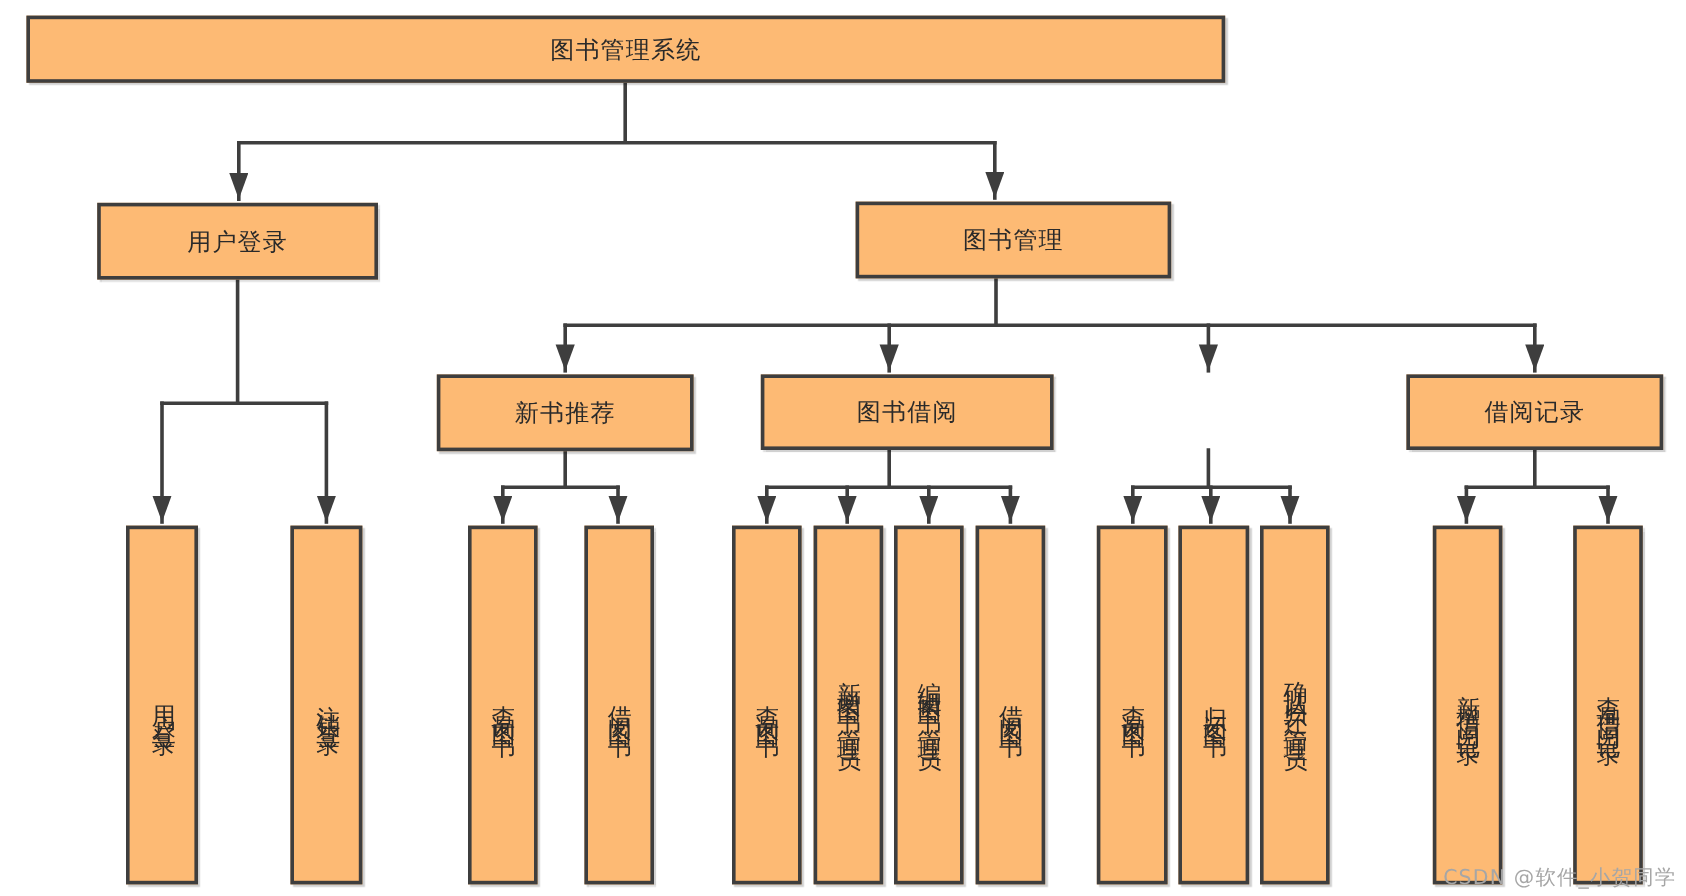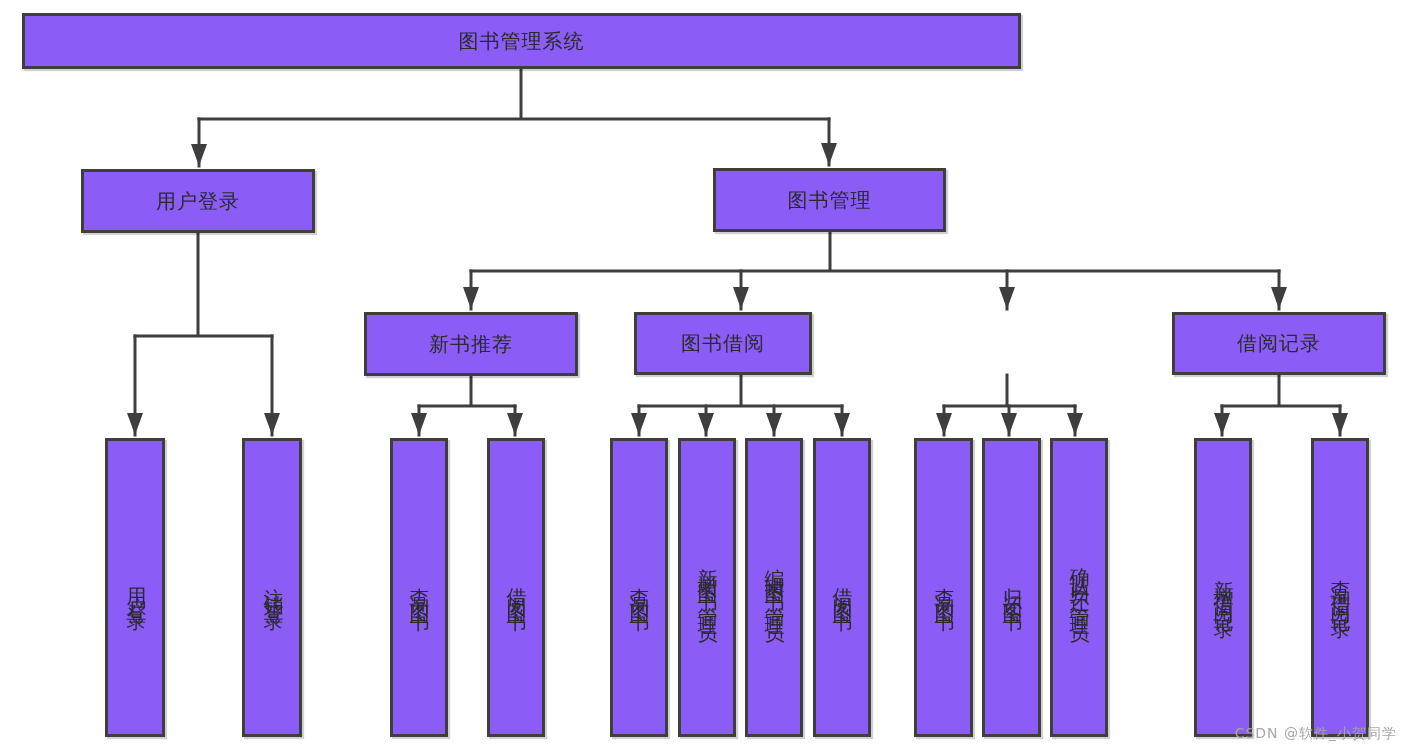"图书管理系统" .box { background: #8b5cf6 -> #fdba74 }
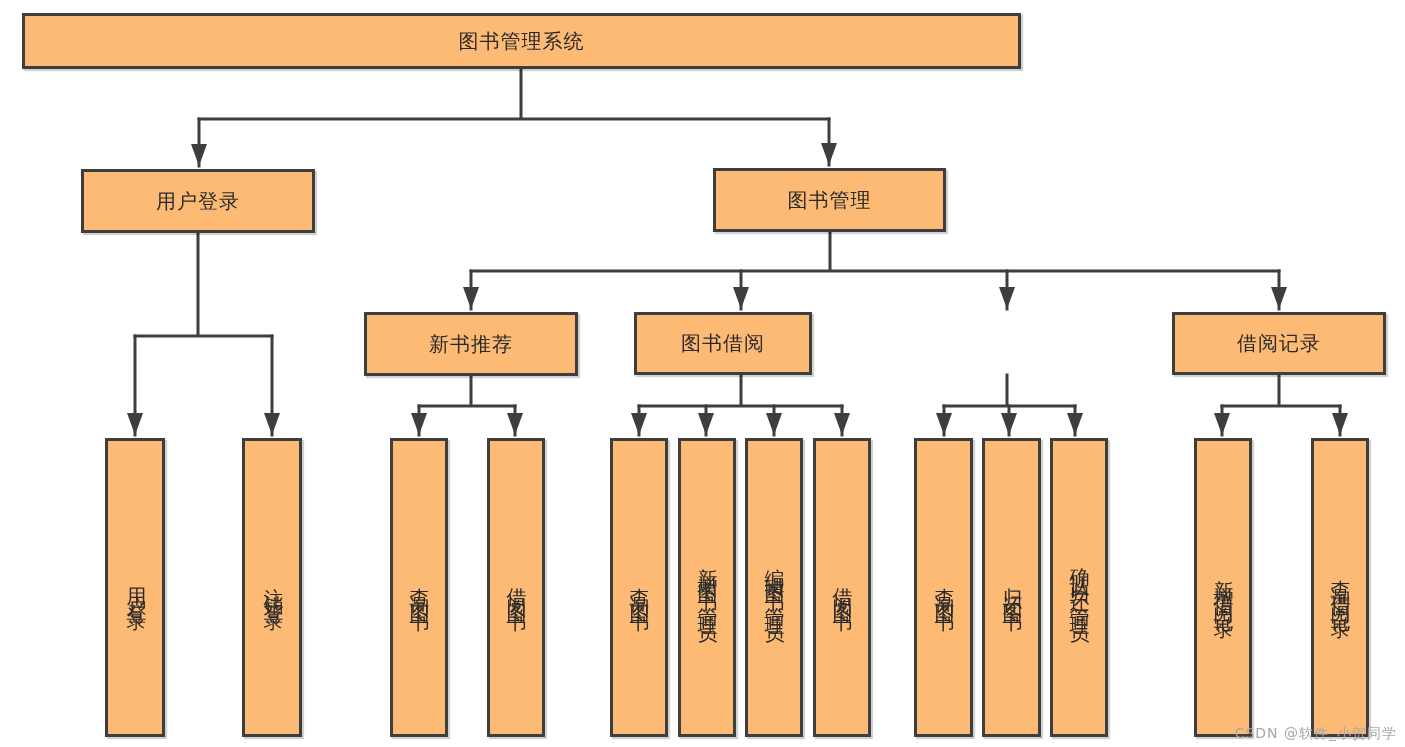"图书管理" div.box { width: 233px -> 263px }
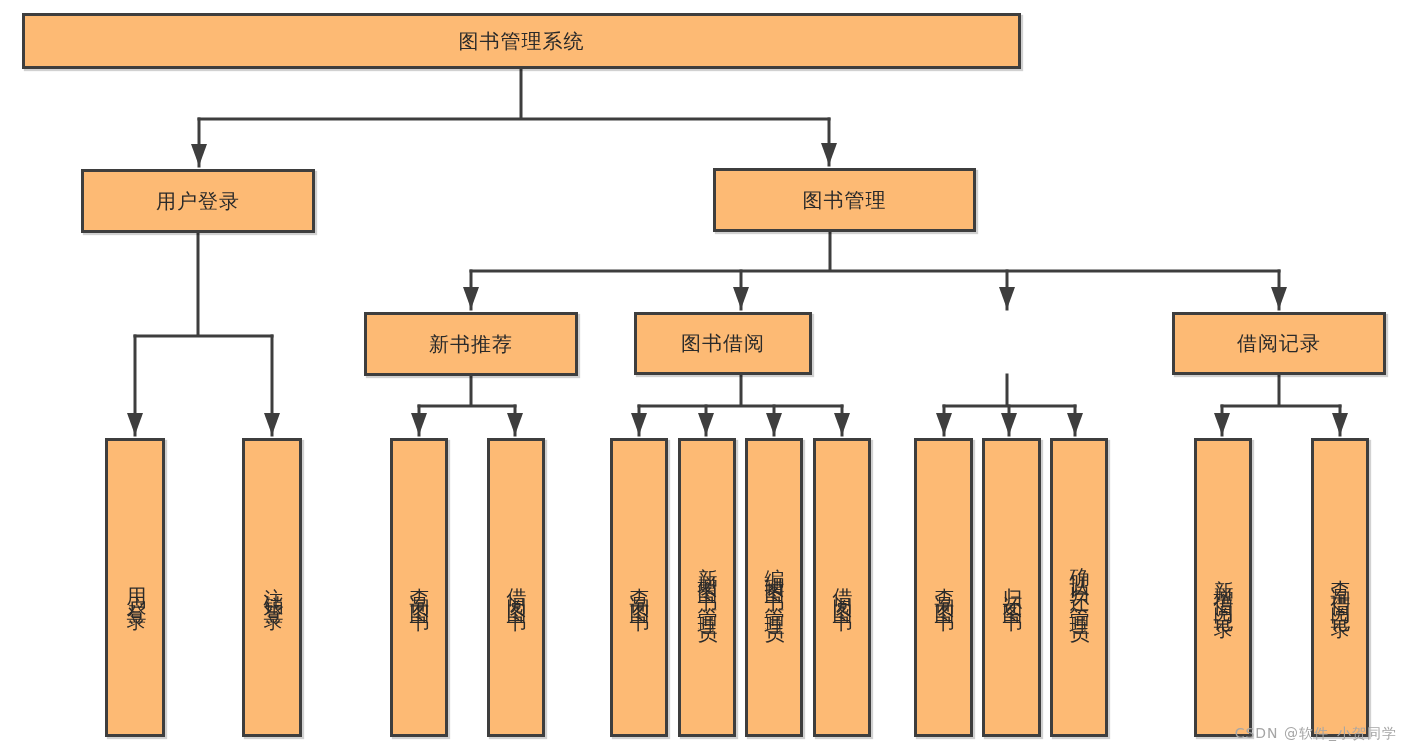"图书借阅" div.box { width: 178px -> 244px }
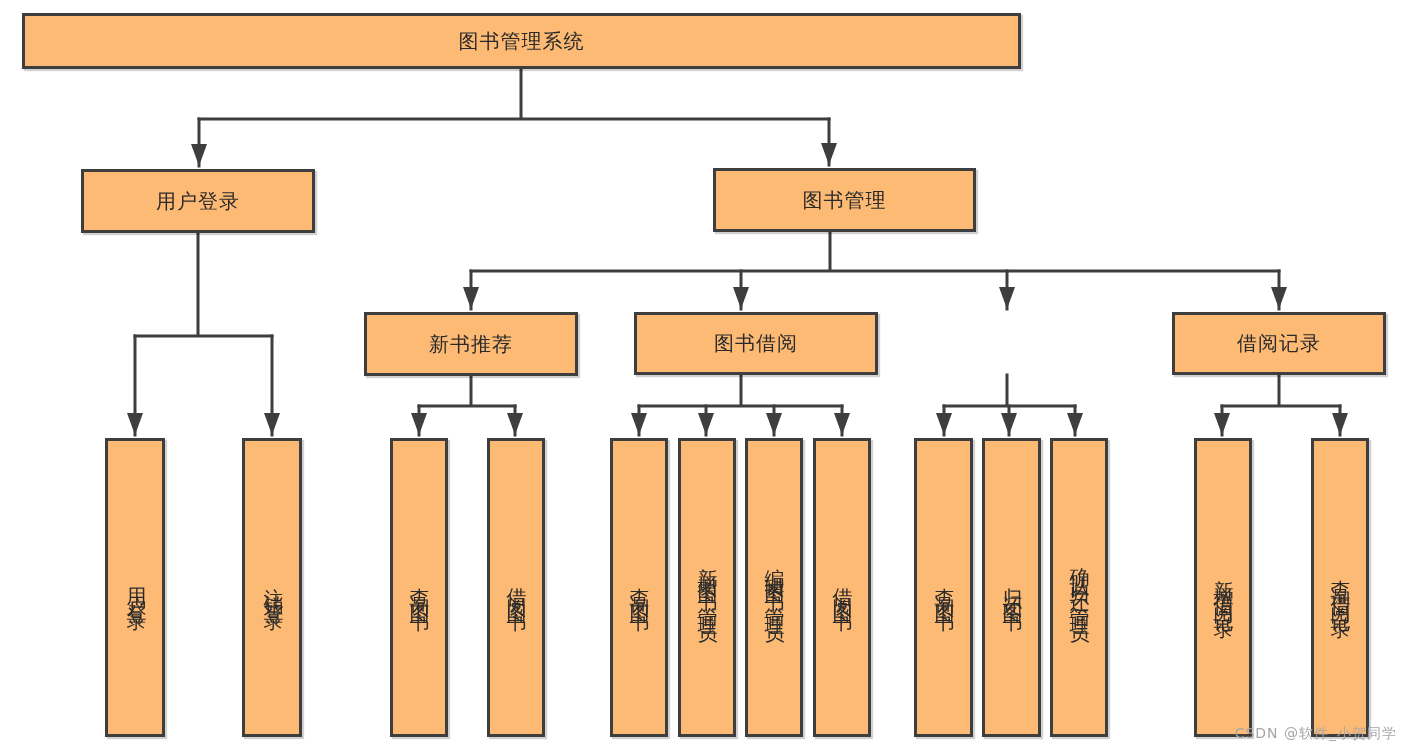"CSDN @软件_小贺同学" .watermark { font-size: 14px -> 17px }
